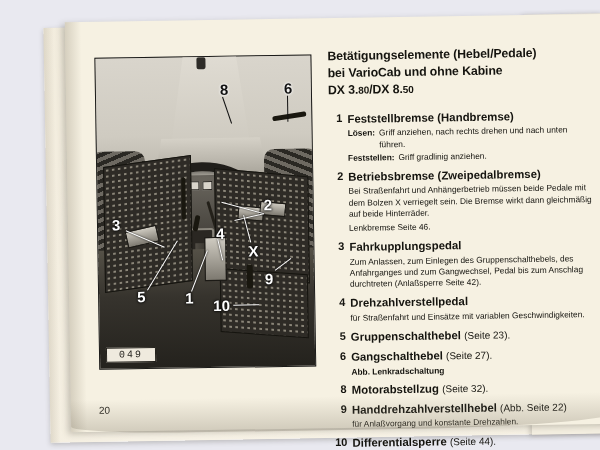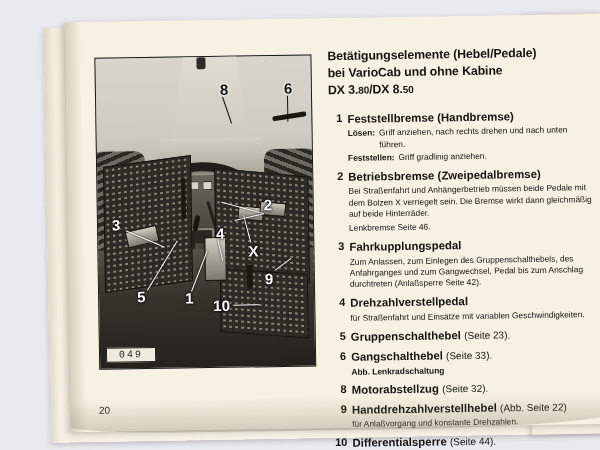"(Seite 33)." span.ref { text: 33 -> 27 }
